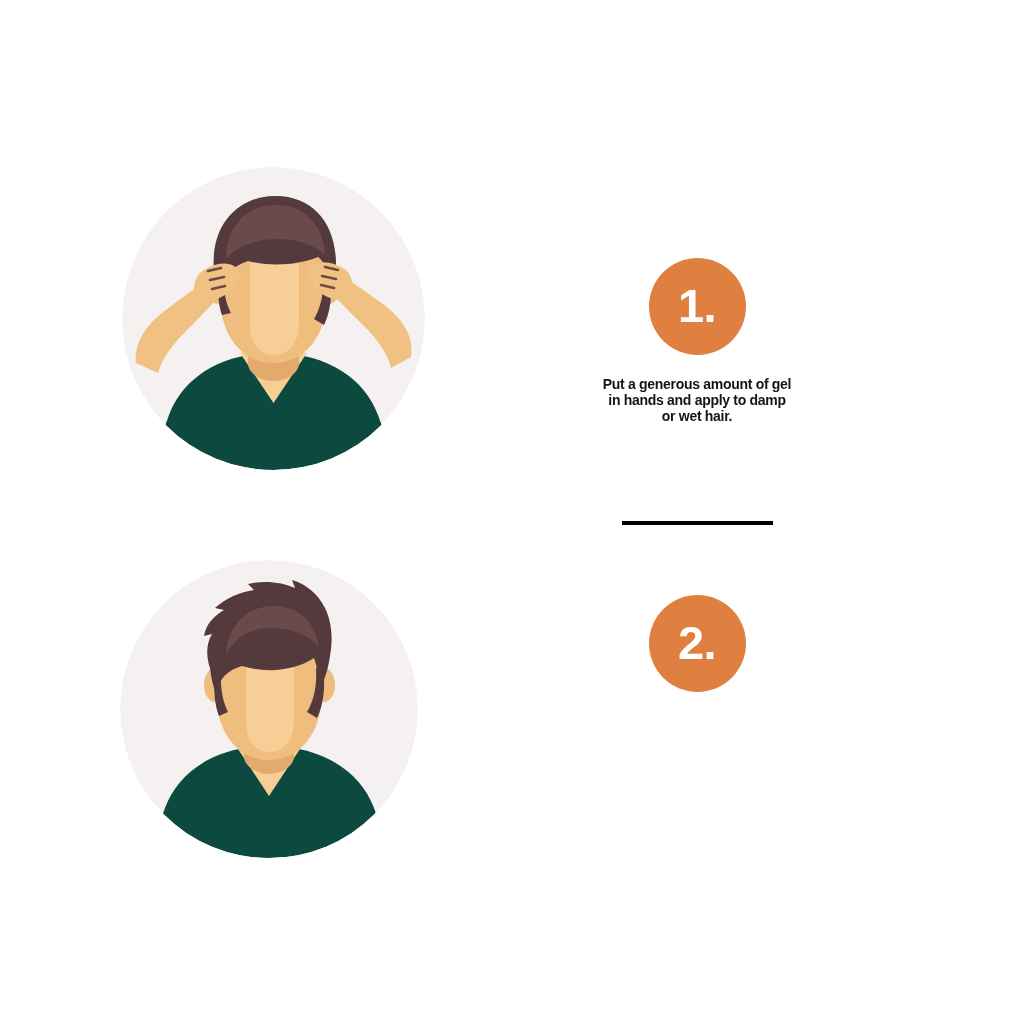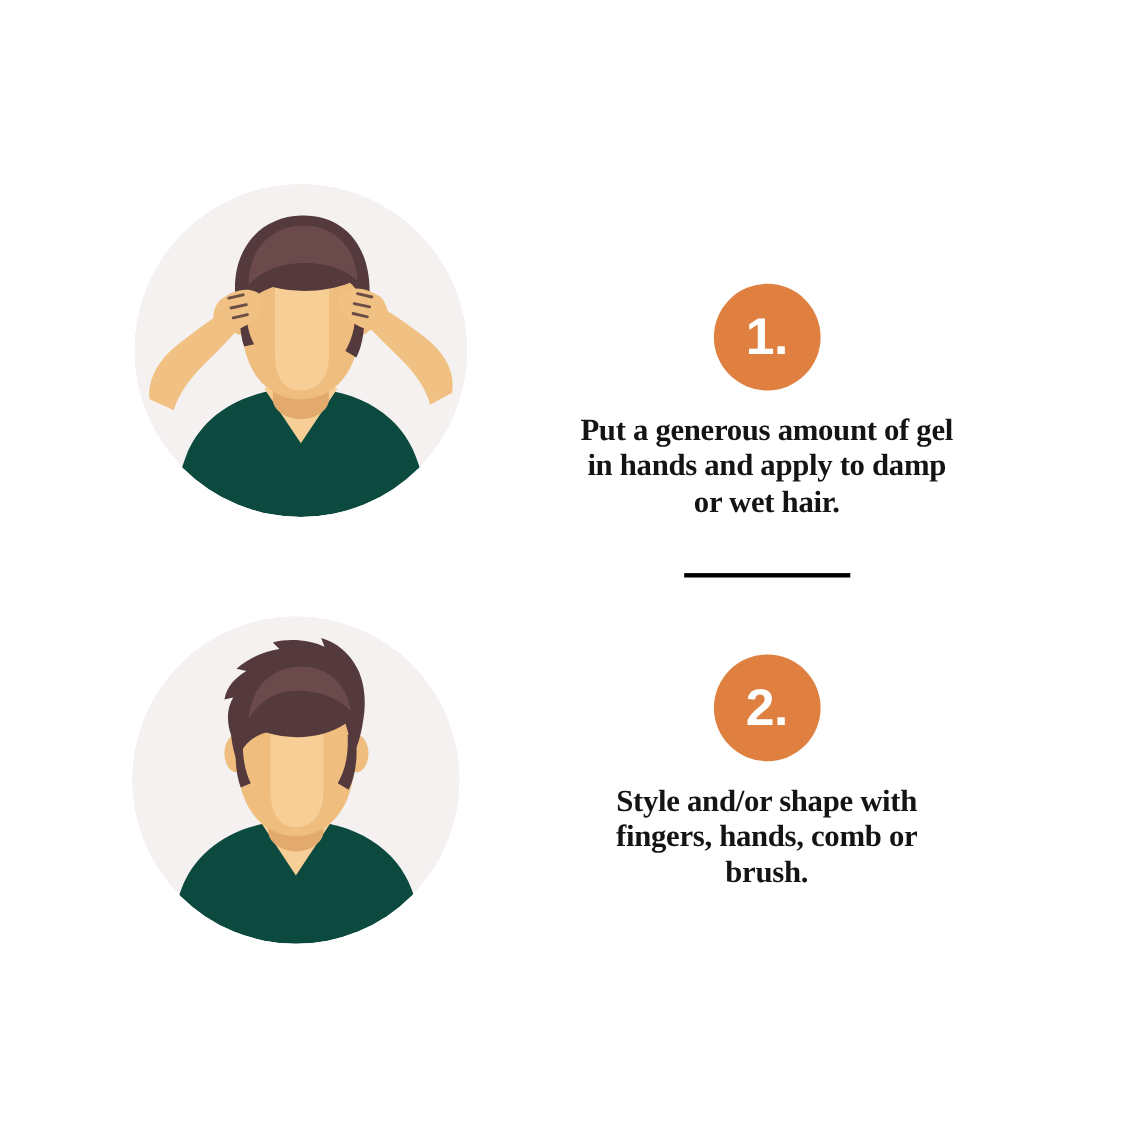"Put a generous amount of" .step-text { font-family: Liberation Serif, serif -> Liberation Sans, sans-serif; font-size: 28px -> 14px }
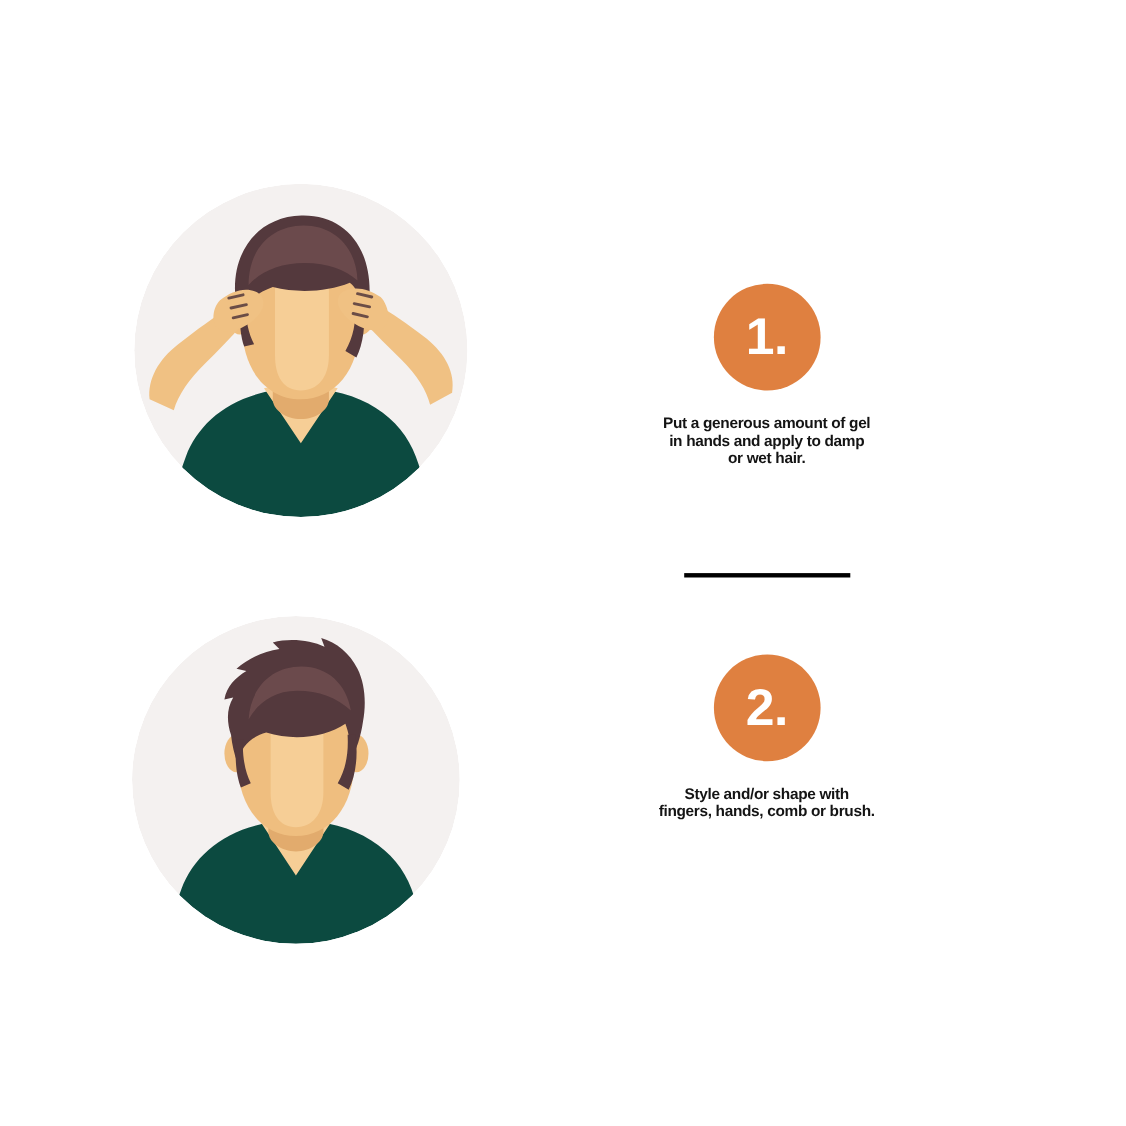"Style and/or shape with" div.step-text { html: <div>Style and/or shape with fingers, hands, comb or brush.</div> -> none }
